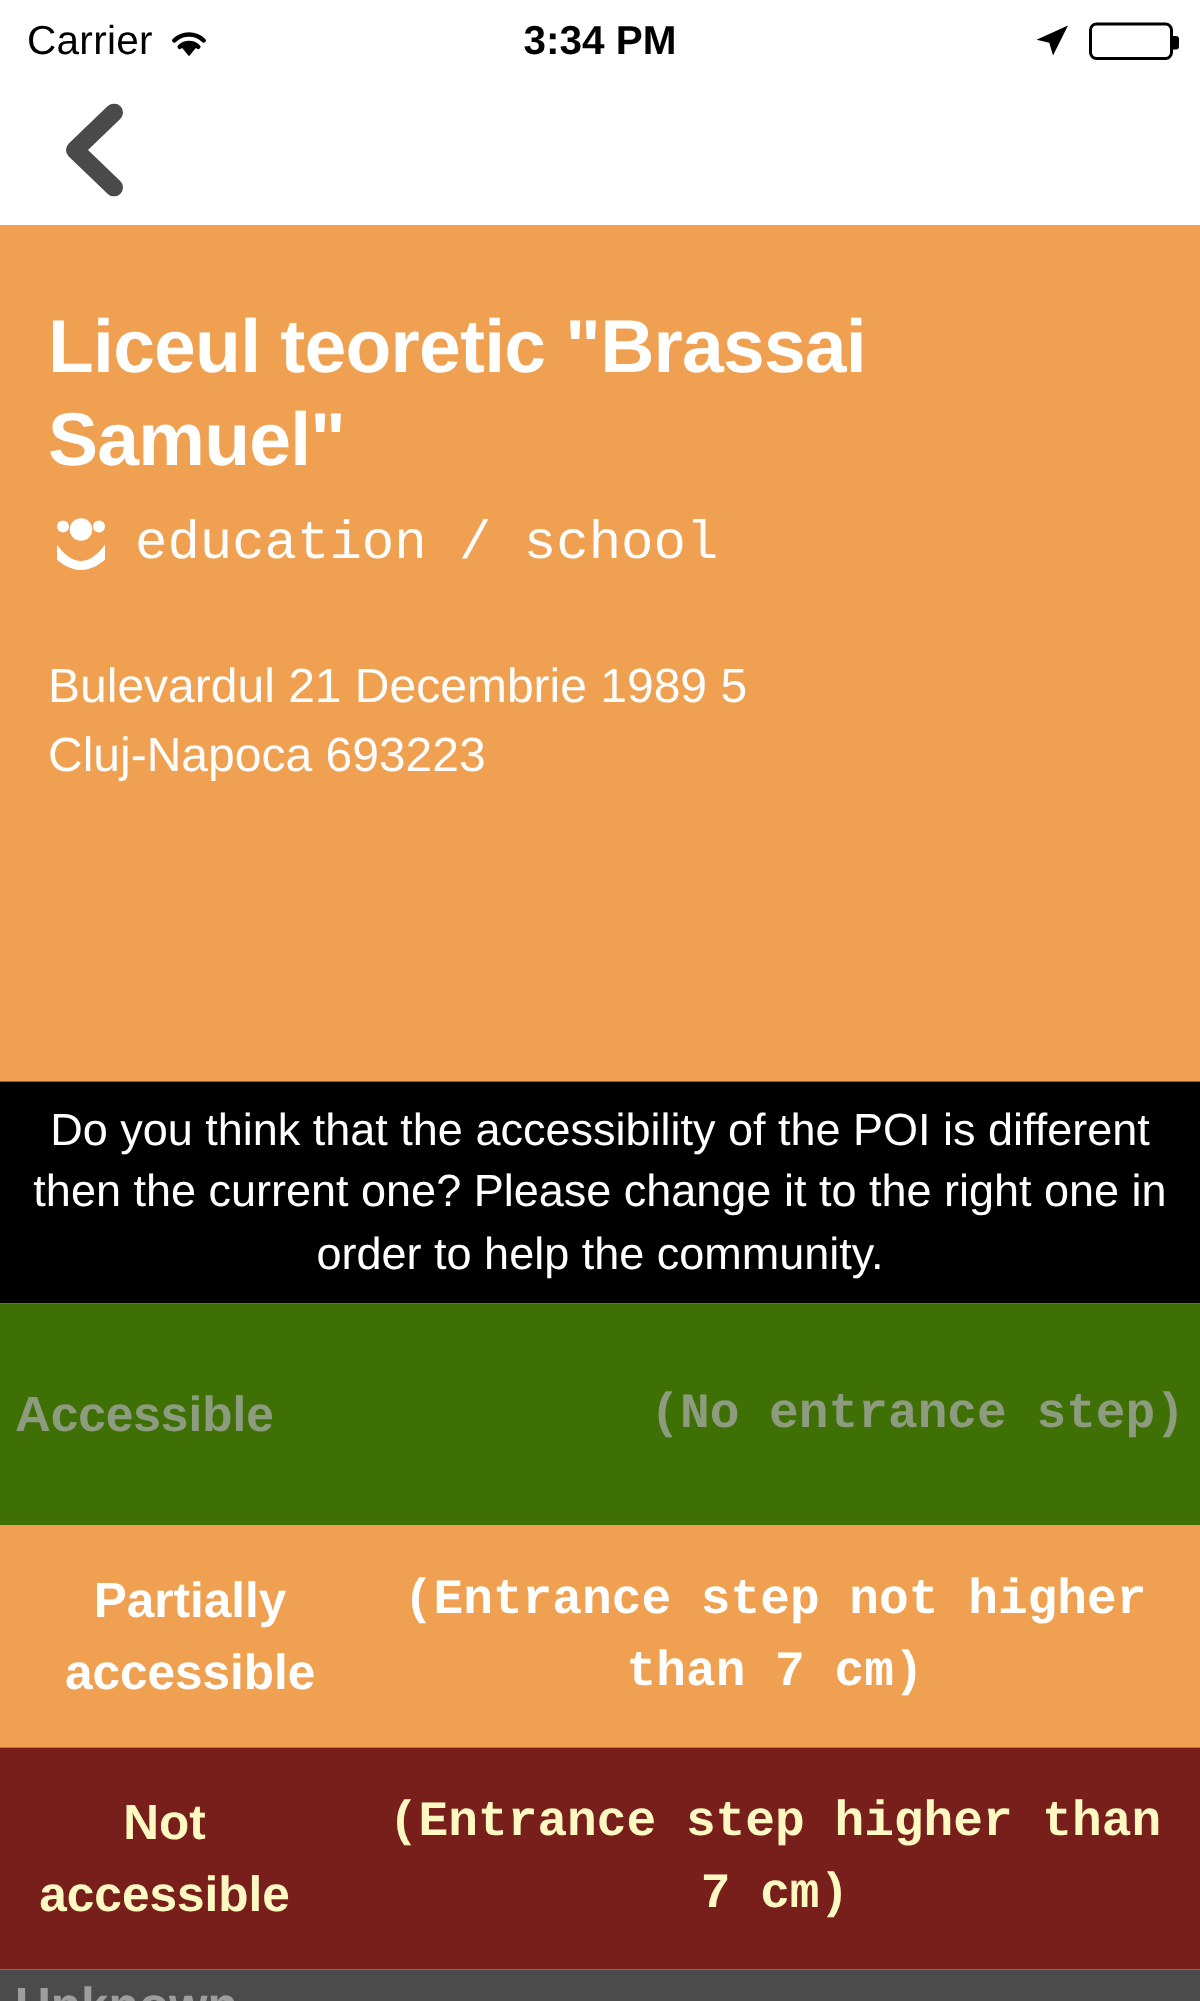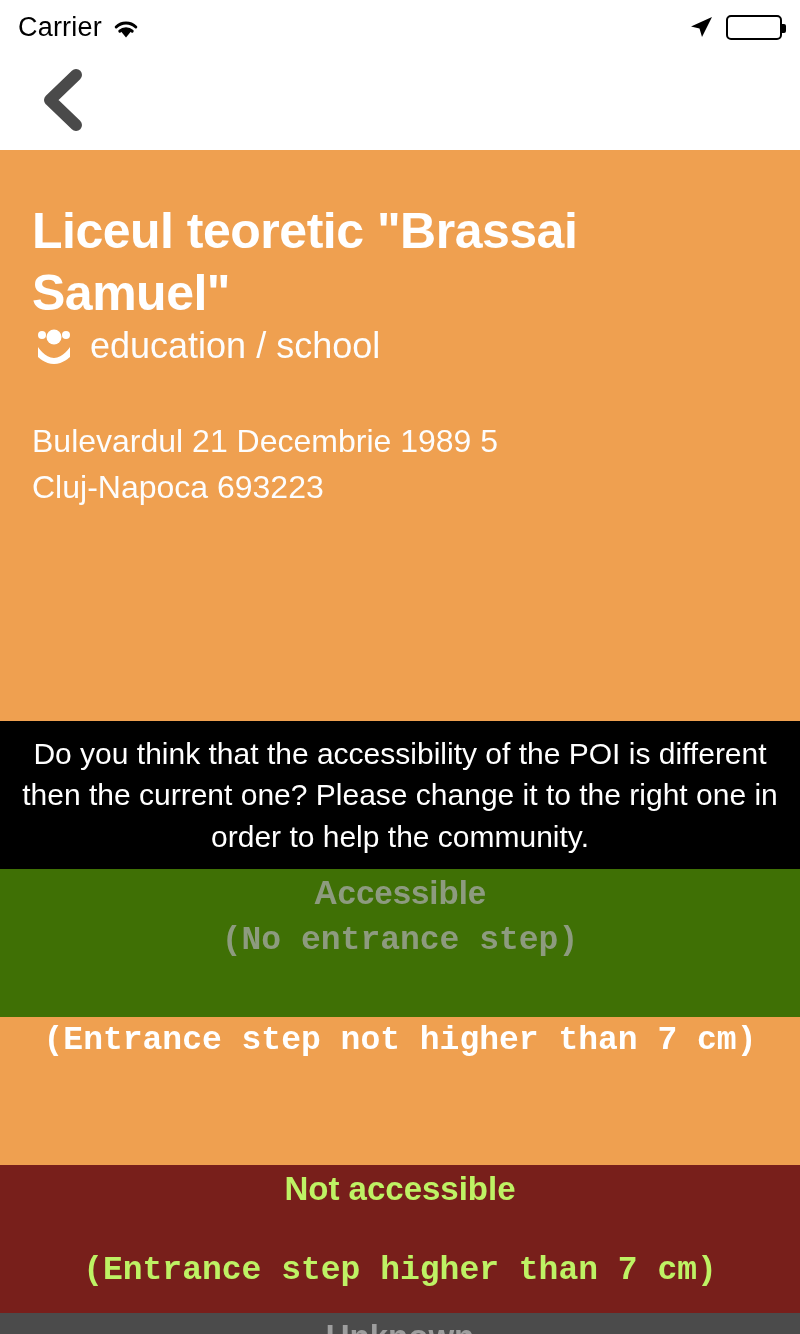"3:34 PM" div.status-center { html: none -> <div>3:34 PM</div> }
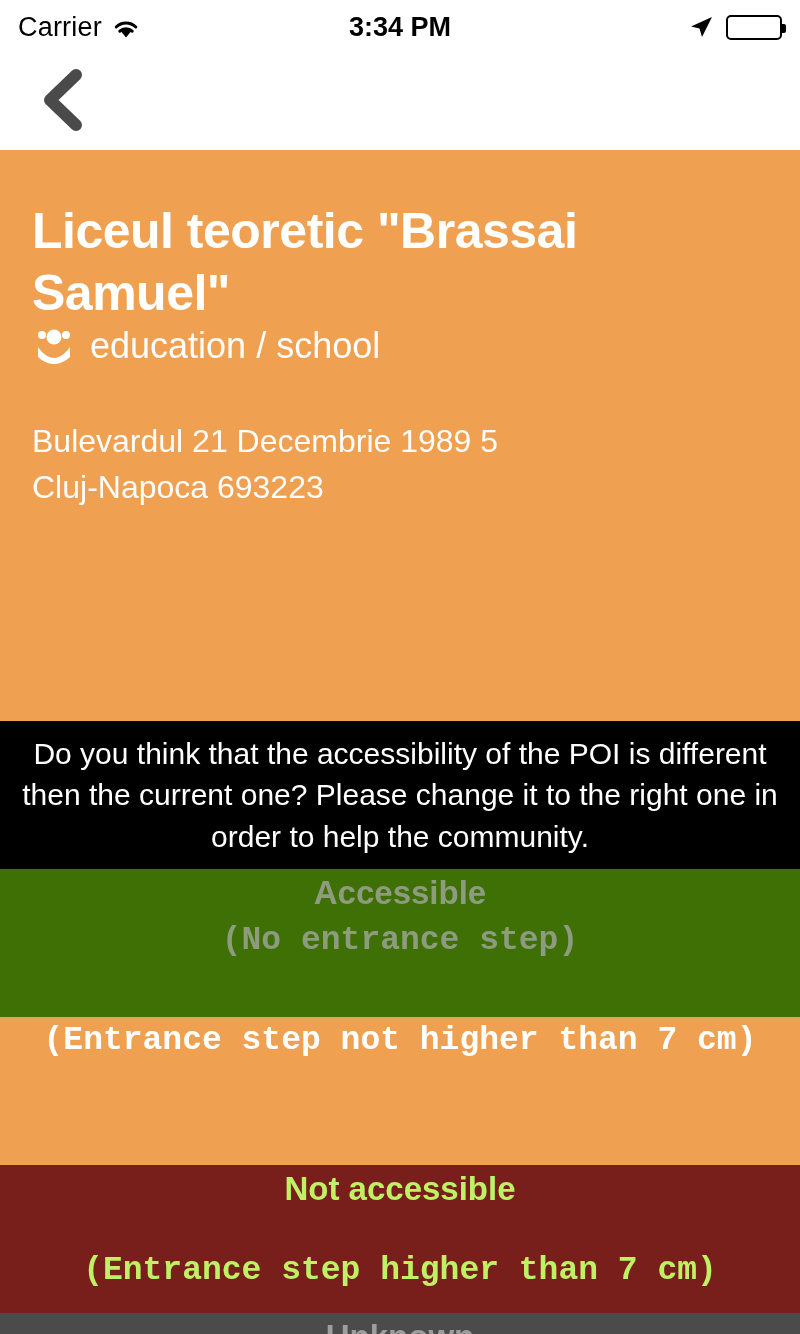"education / school" .poi-category-row { font-family: none -> Liberation Mono, monospace; margin-top: 0 -> 16px }
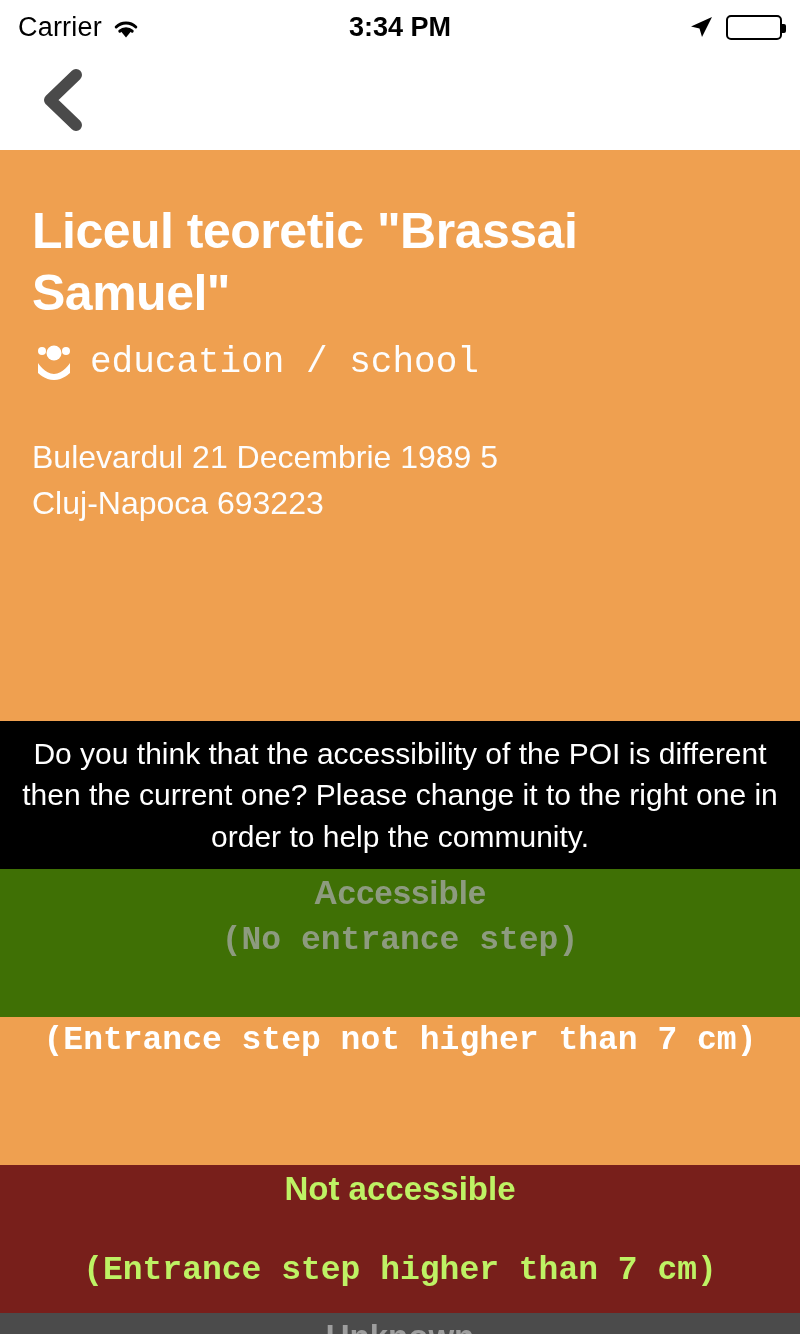"Accessible" .option { flex-direction: column -> none; justify-content: flex-start -> space-between }
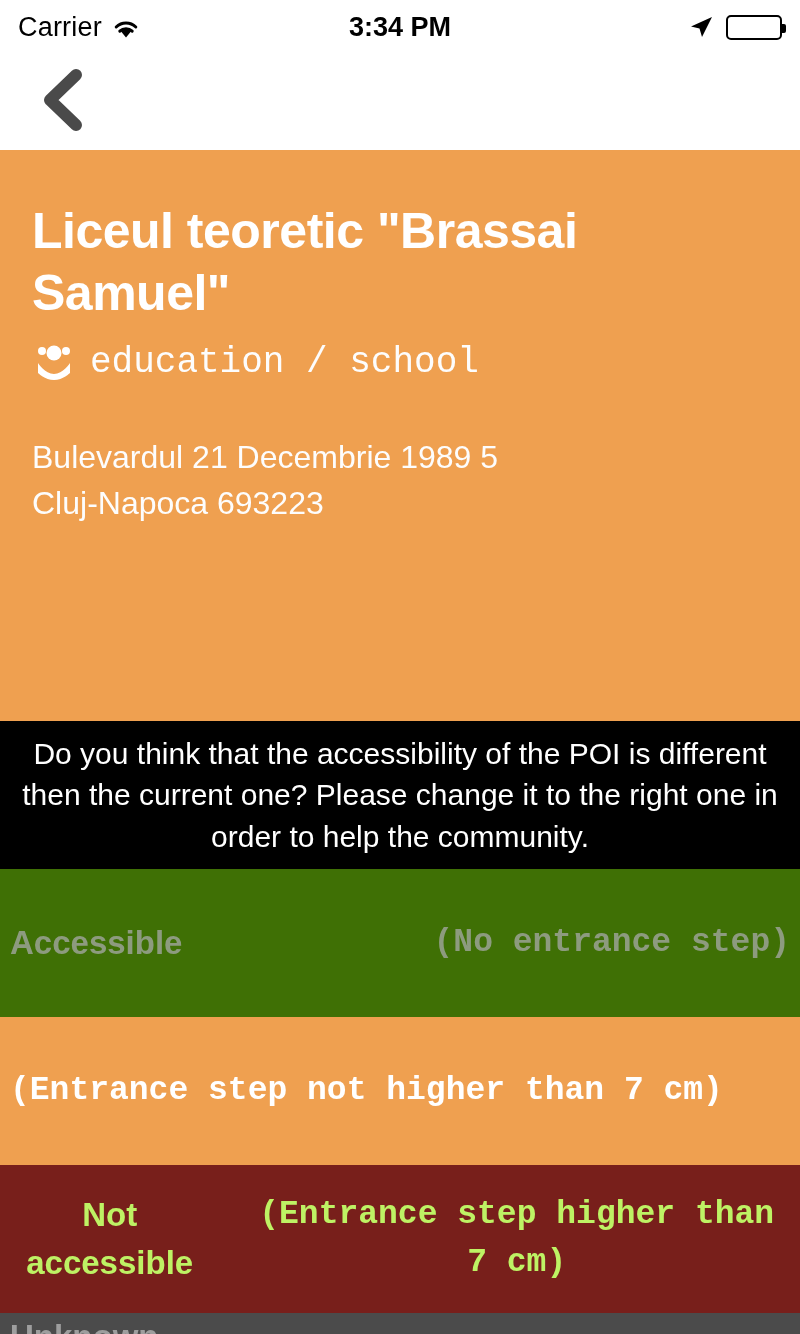"Partially accessible" div.line1 { html: none -> <div>Partially accessible</div> }
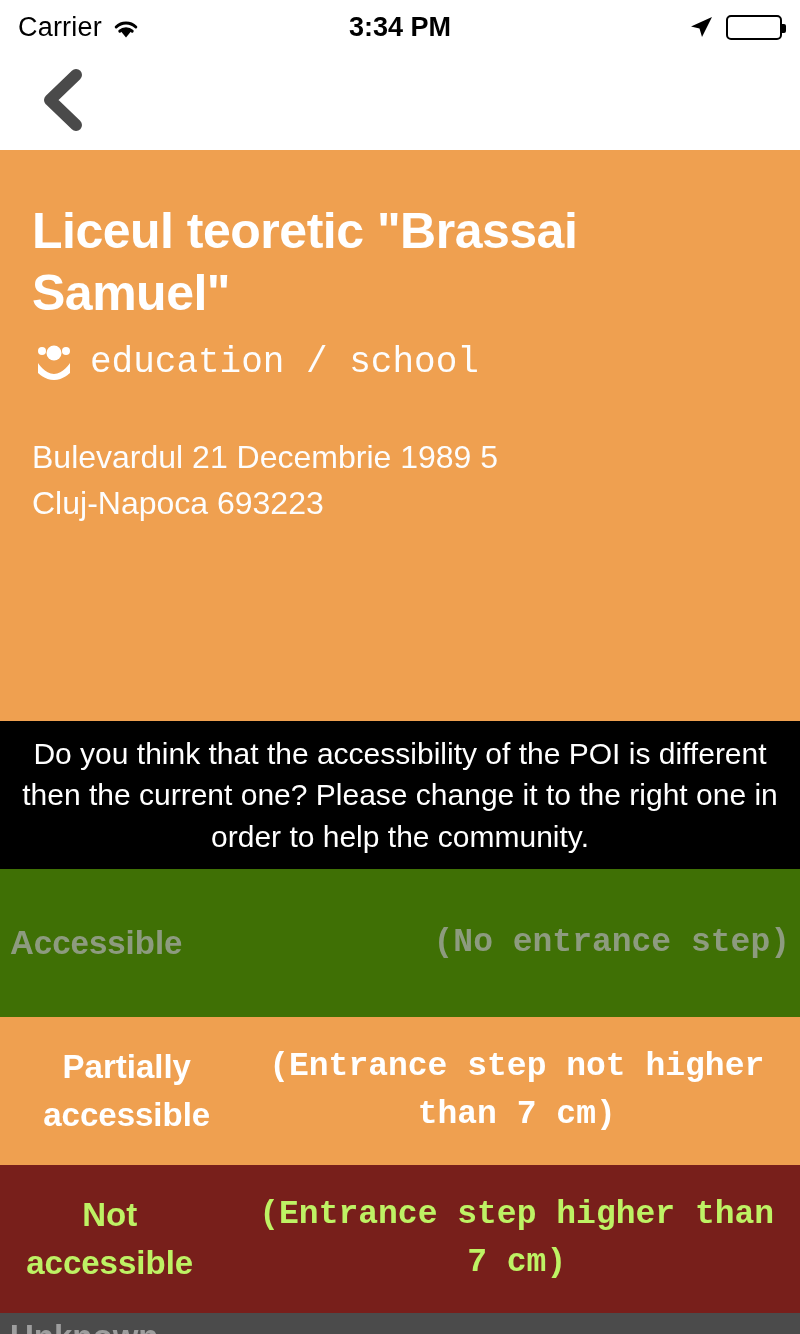"Not accessible" .opt-not { color: #bef264 -> #fef9c3 }
